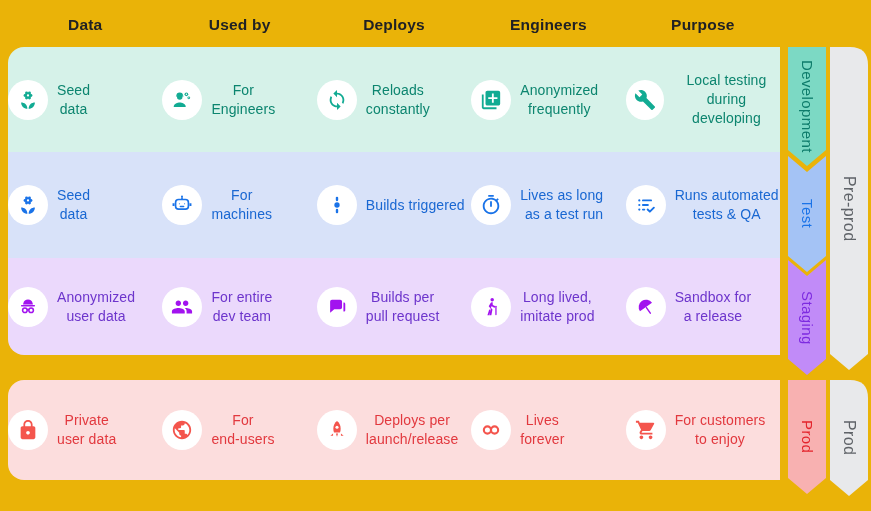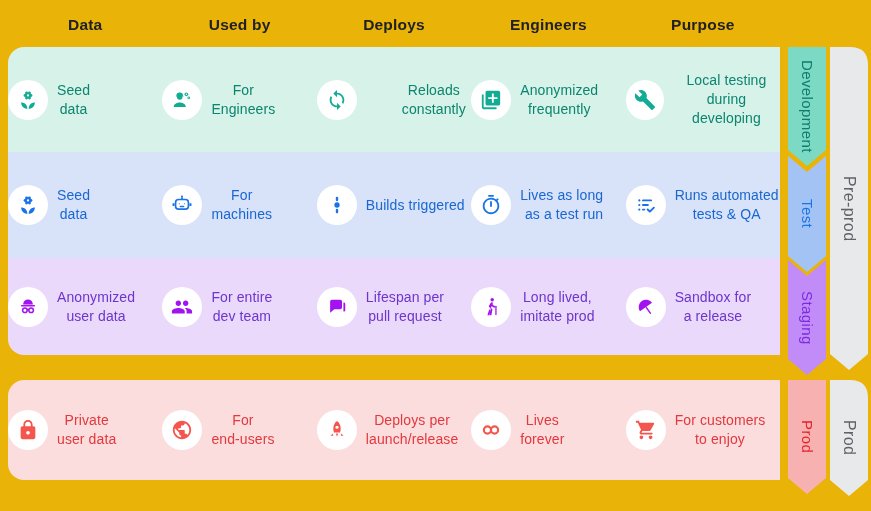"Reloads" div.caption { margin-left: 36px -> none }
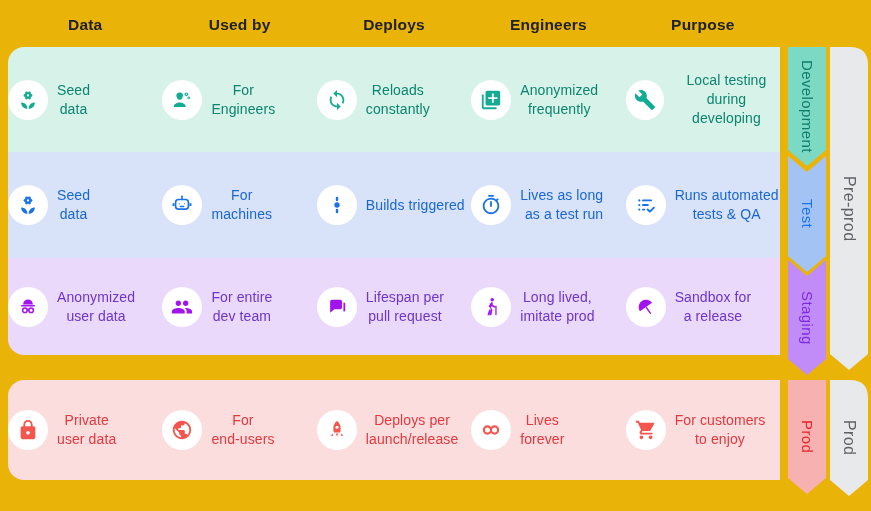"Lifespan per" span { text: Lifespan -> Builds }
